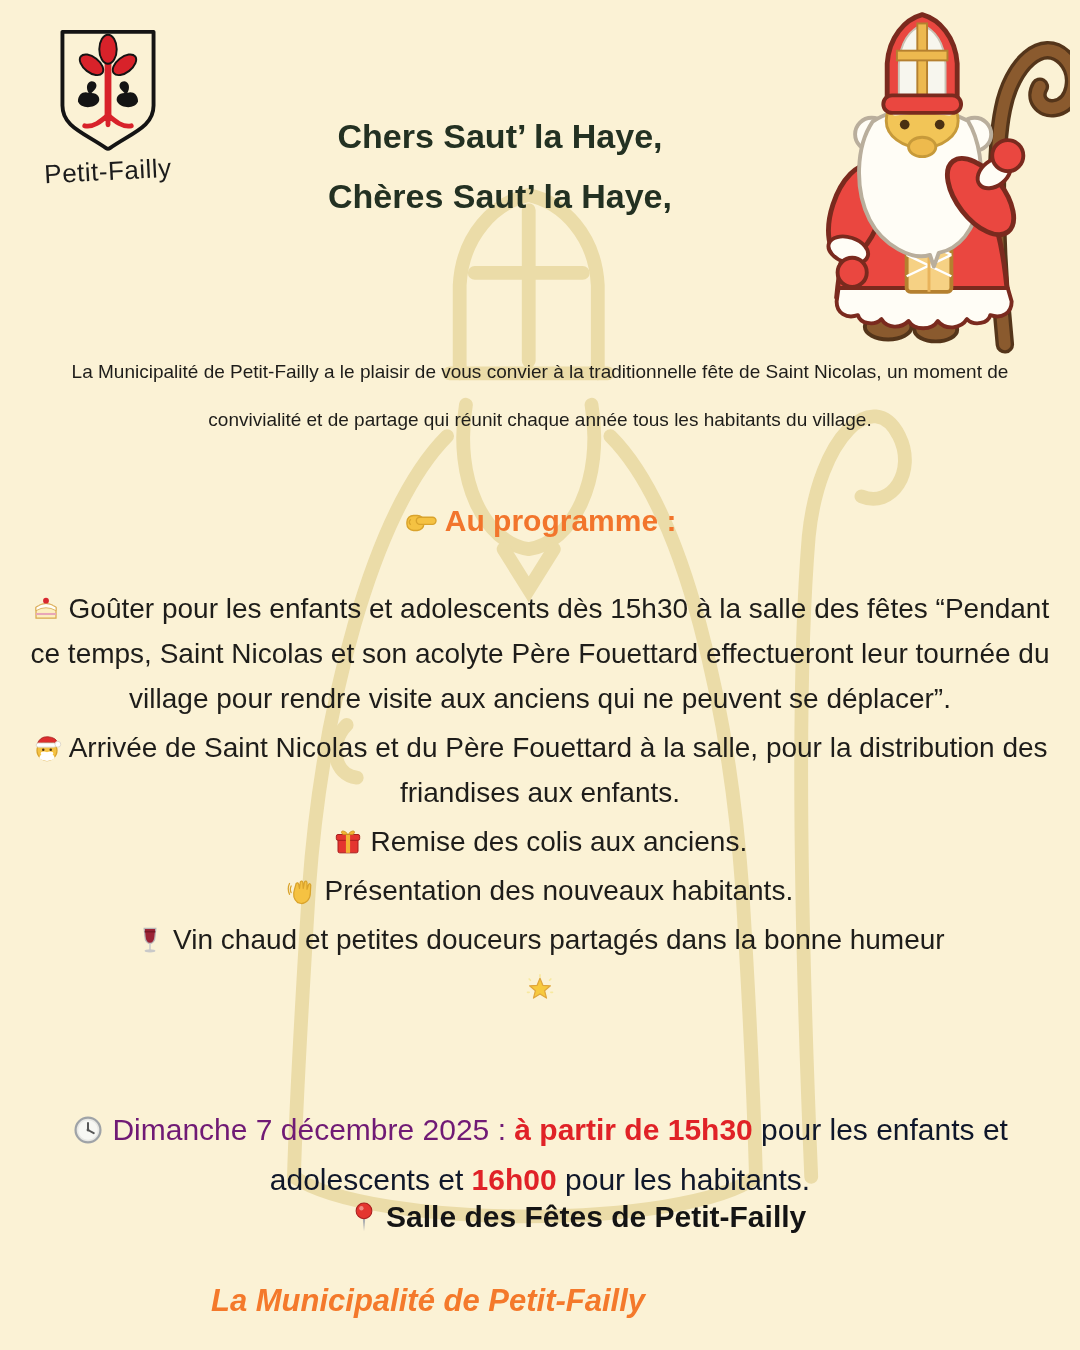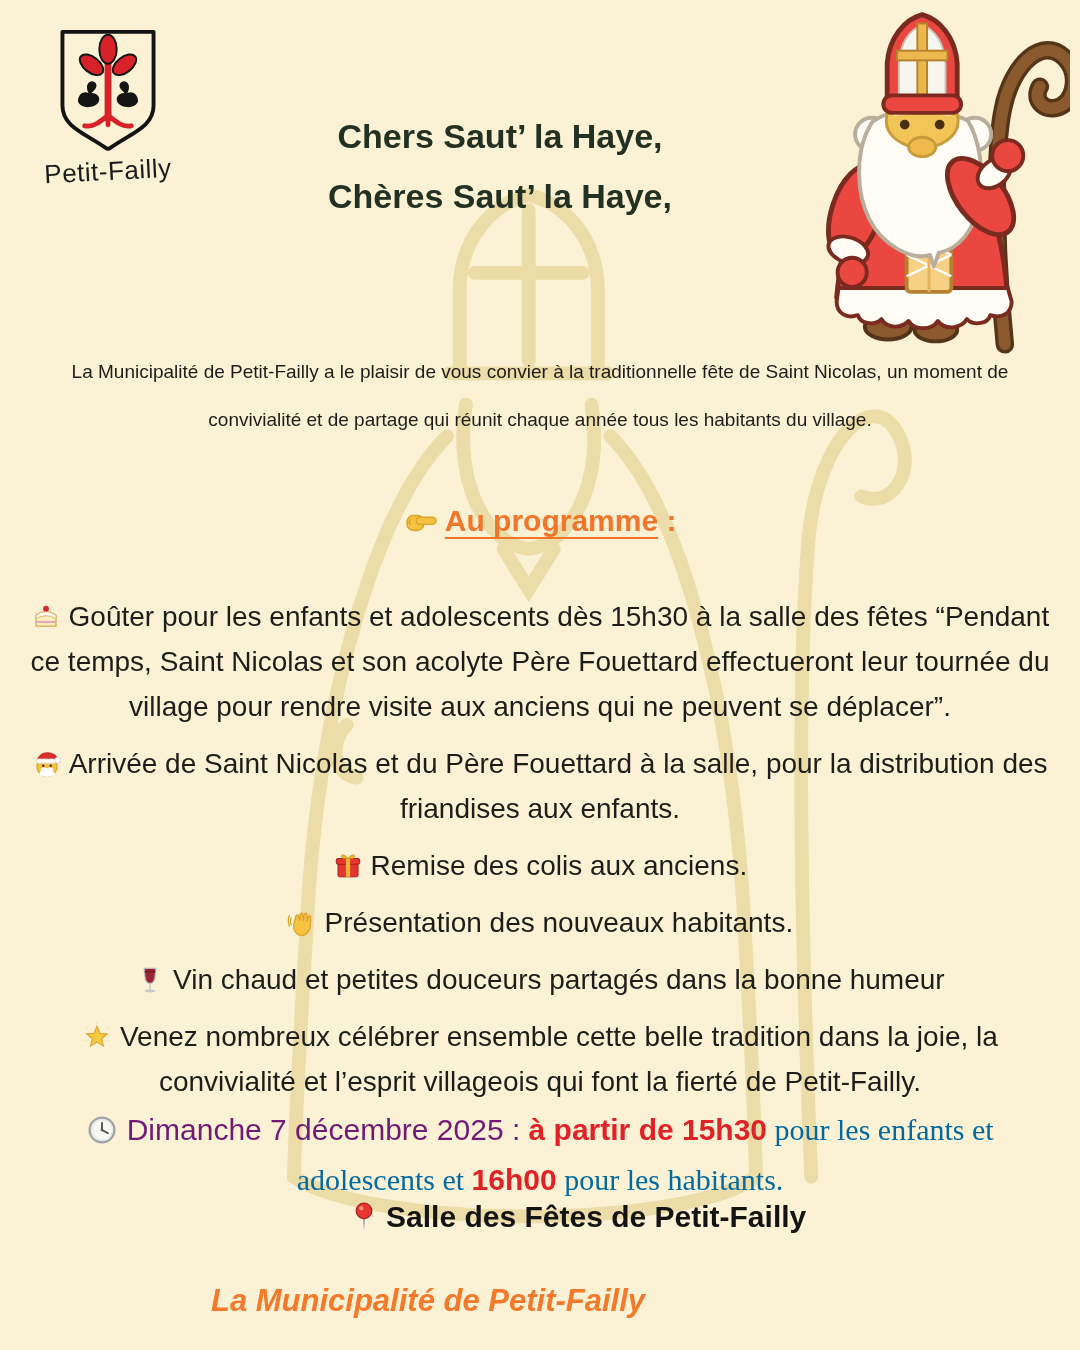"Au programme" .prog-head .u { text-decoration: underline -> none }
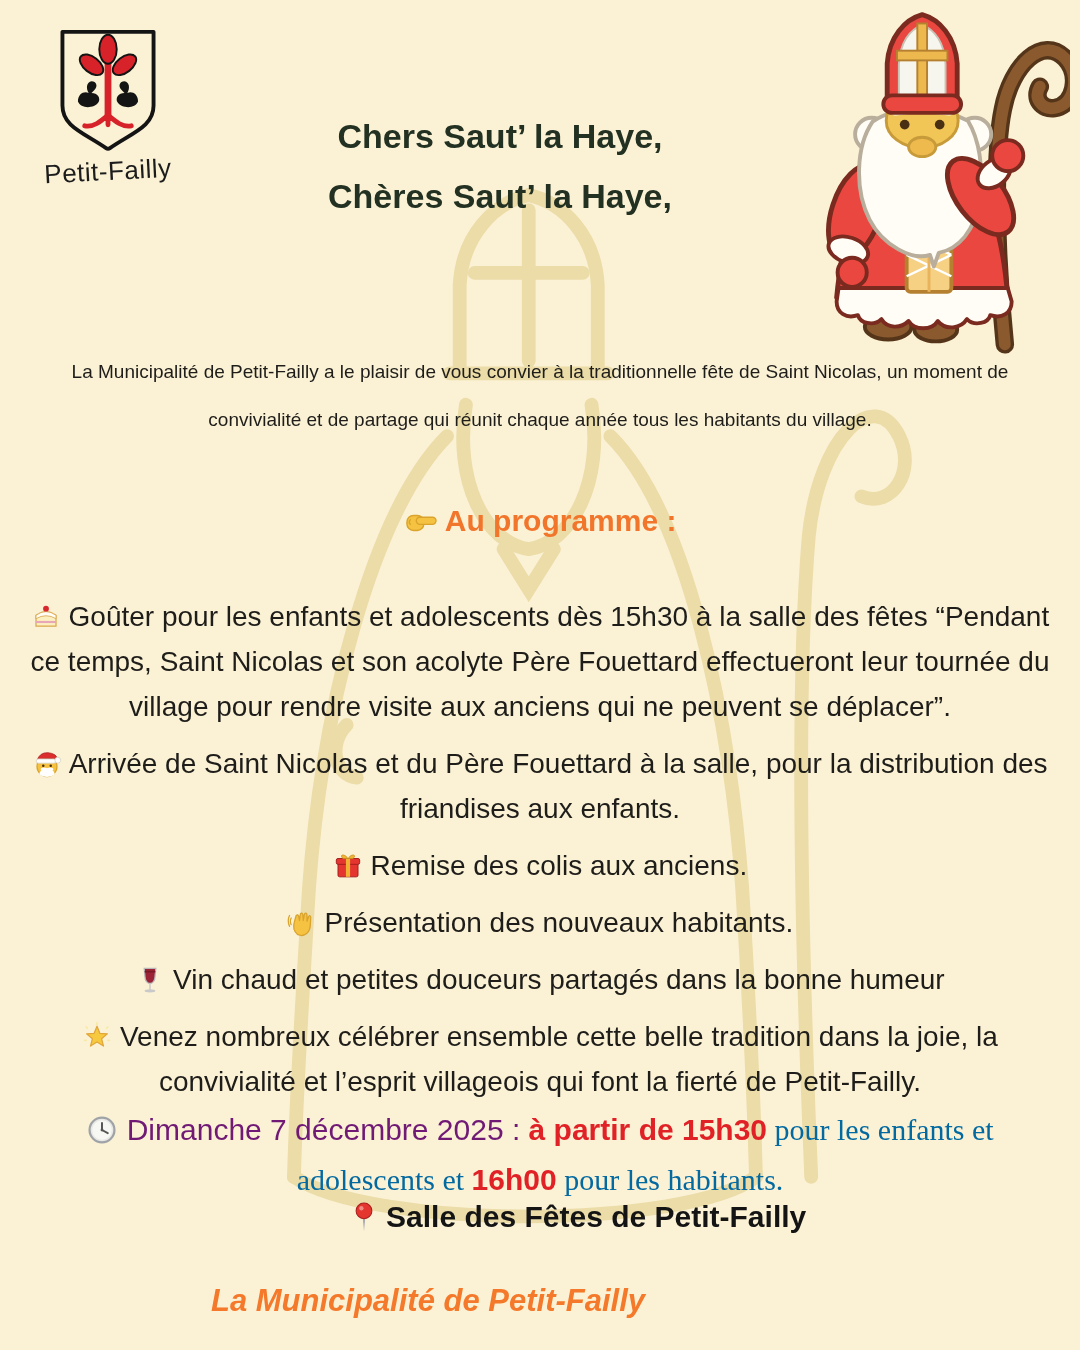"Goûter pour les enfants et" .program p { margin: 12px -> 4px }
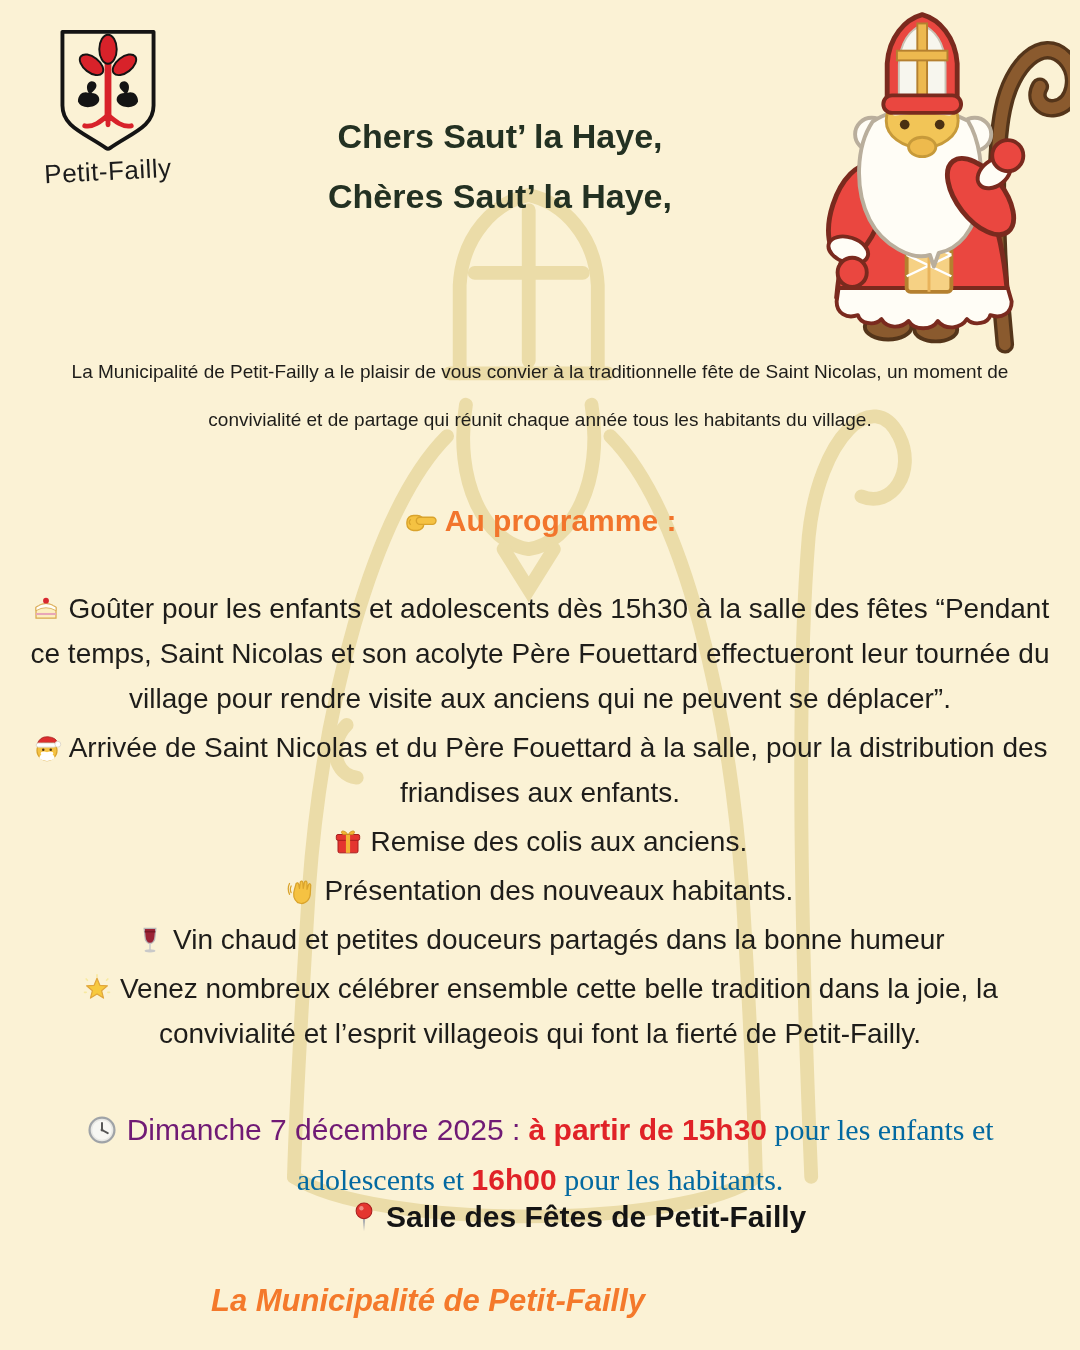"Venez nombreux célébrer ensemble cette" span { html: <span>Venez nombreux célébrer ensemble cette belle tradition dans la joie, la convivialité et l’esprit villageois qui font la fierté de Petit-Failly.</span> -> none }
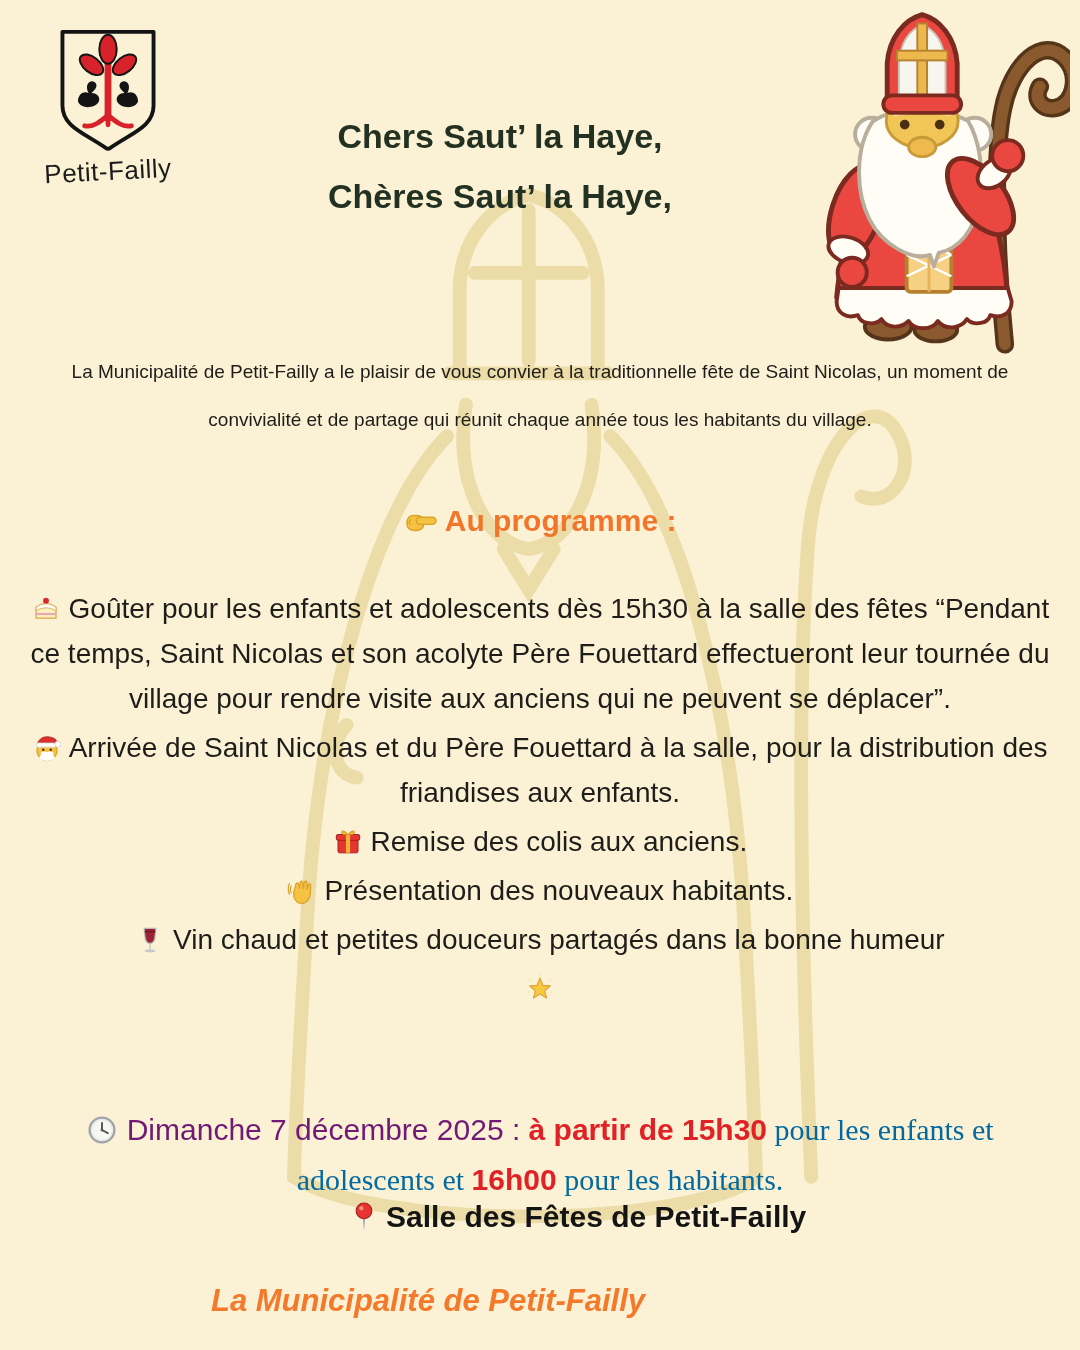"pour les enfants et" .reg { color: #0369a1 -> #0f172a; font-family: Liberation Serif, serif -> none }
